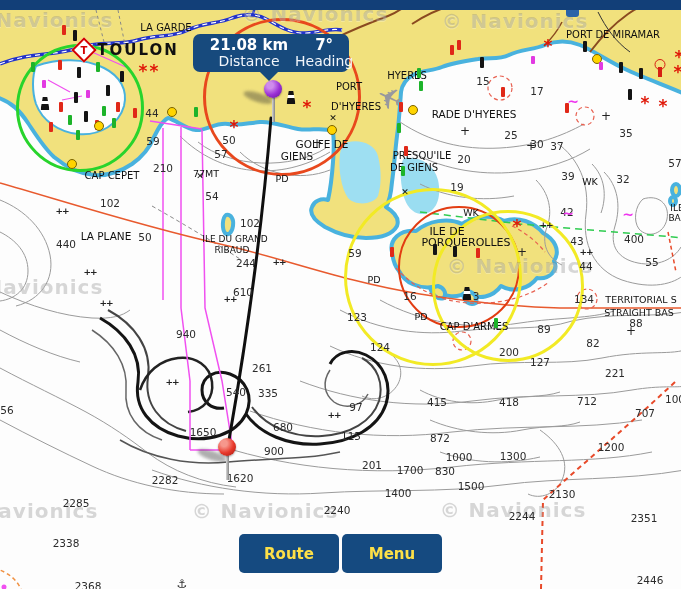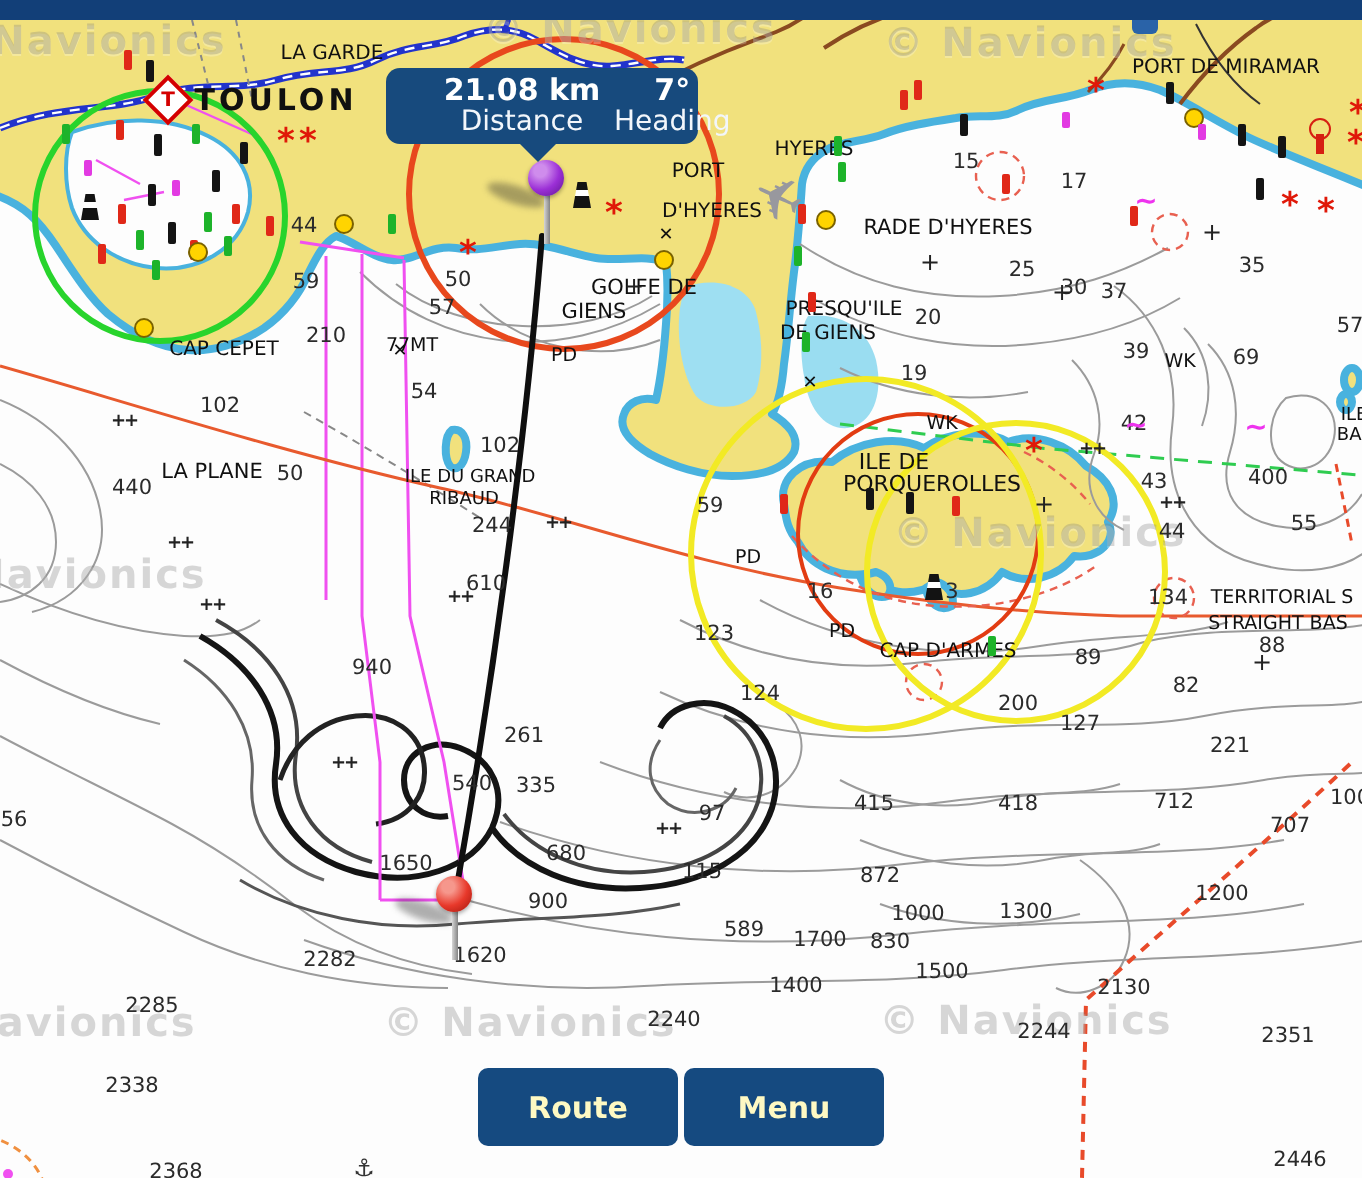"21.08 km" #tooltip { padding: 2px 22px -> 2px 10px }
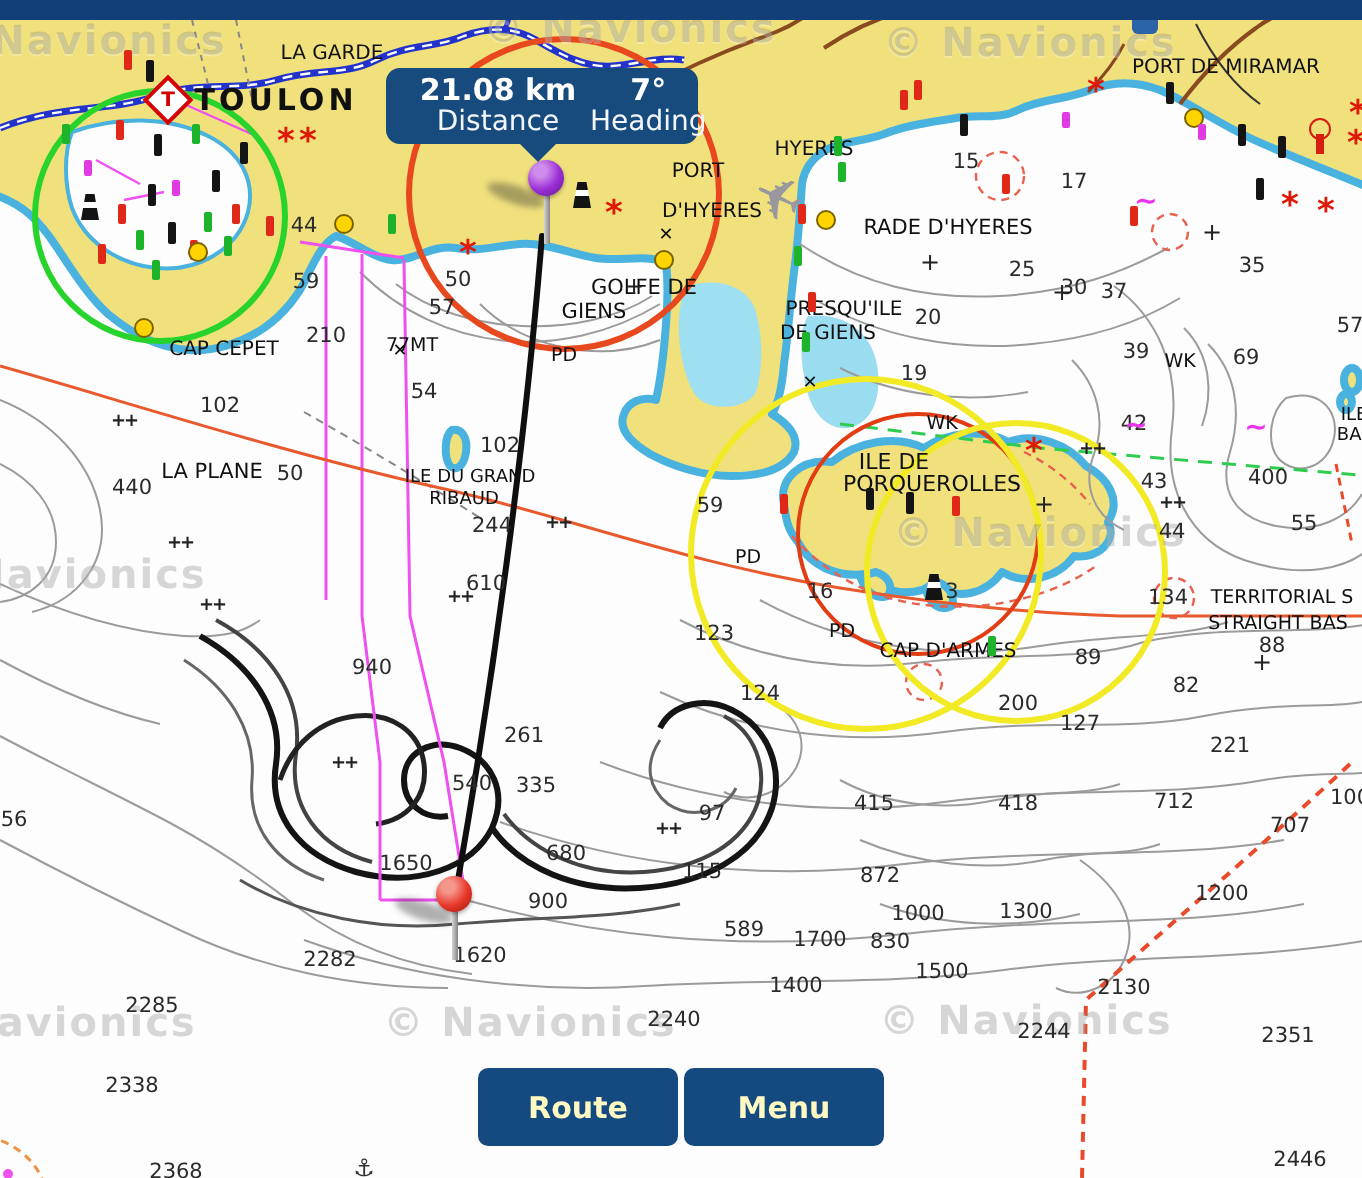"69" div.depth { text: 69 -> 32 }
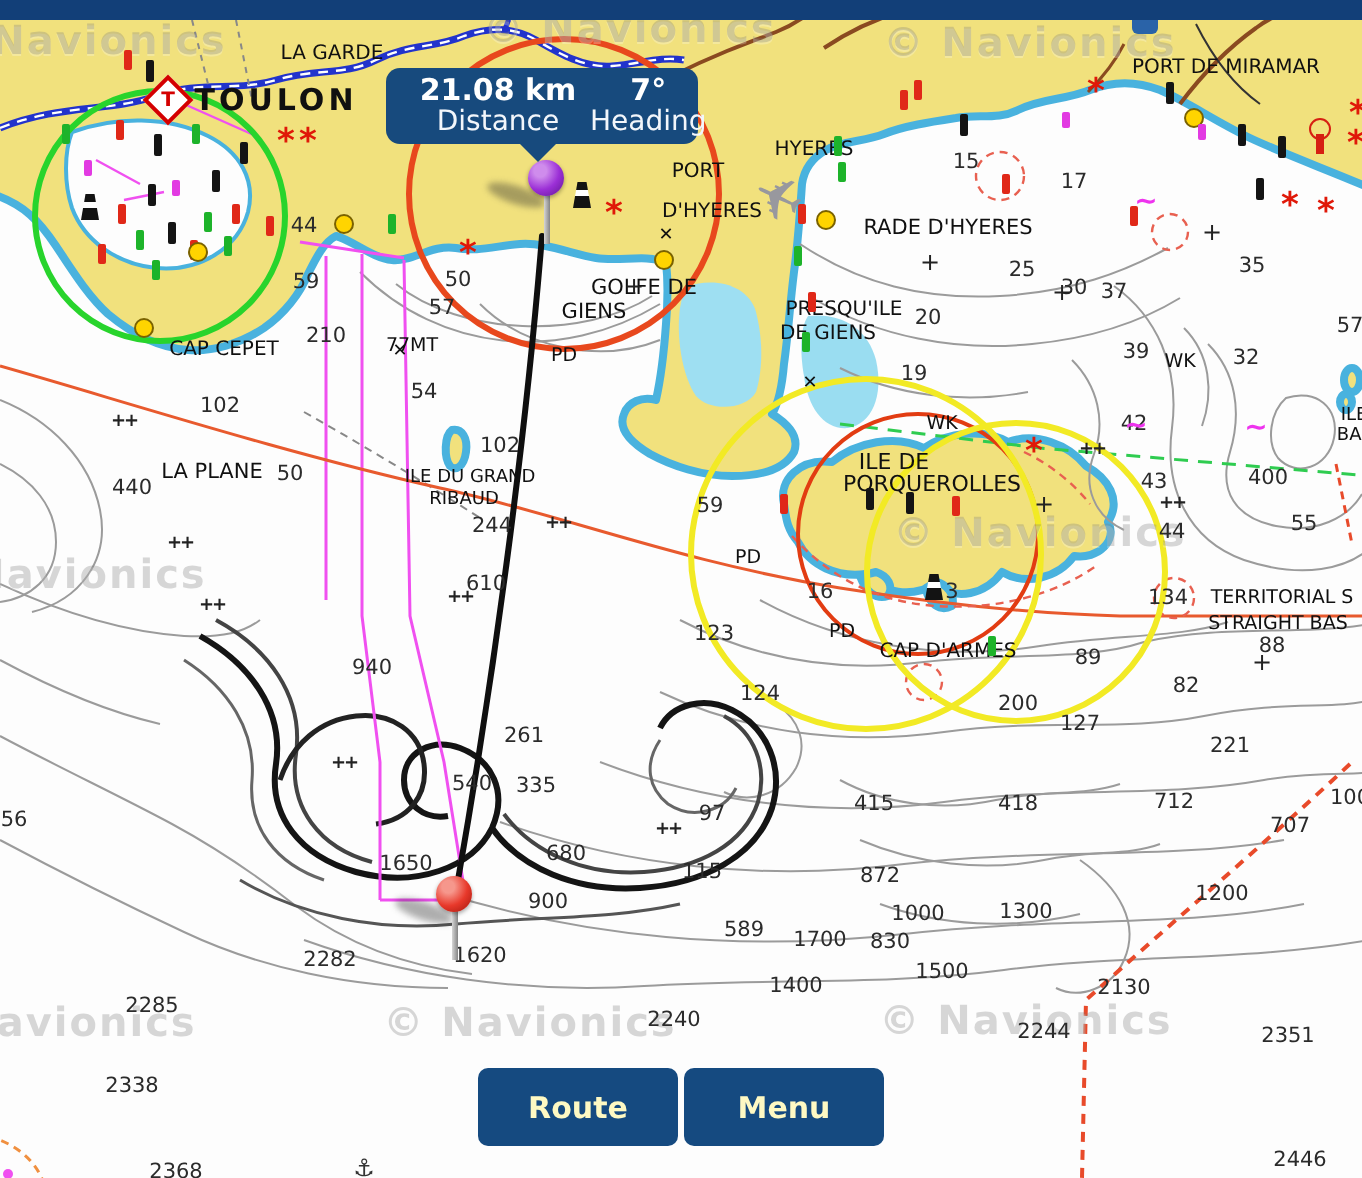"589" div.depth { text: 589 -> 201 }
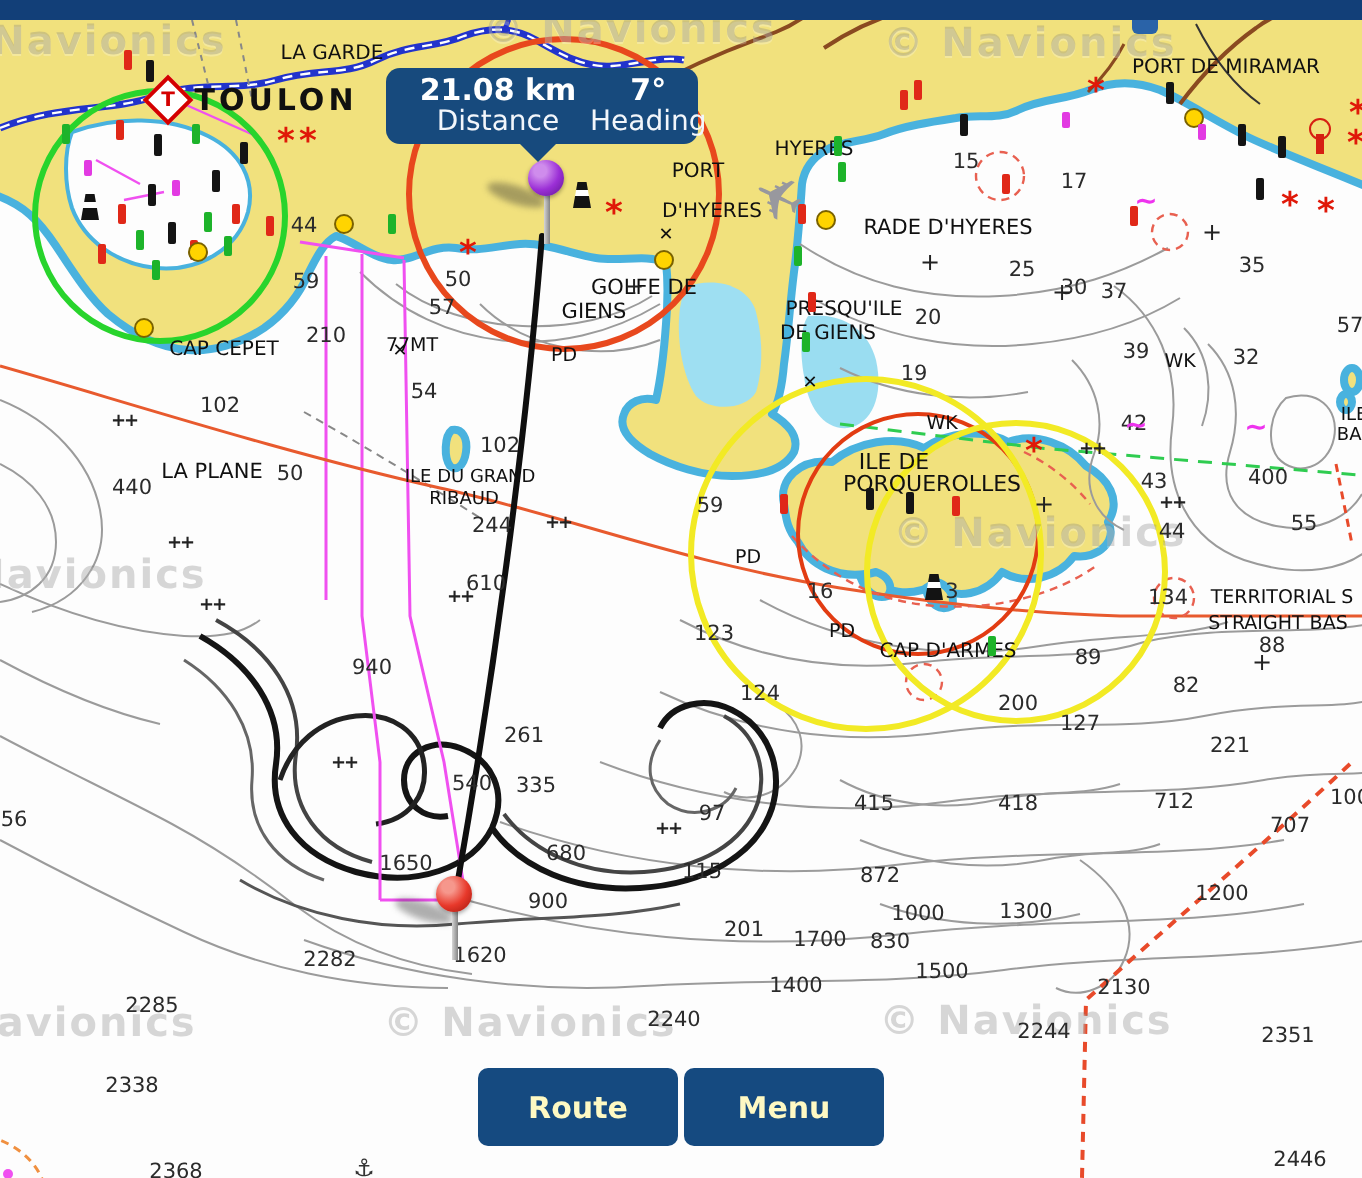"Route" #bottom-buttons button { color: #fef9c3 -> #fde047 }
